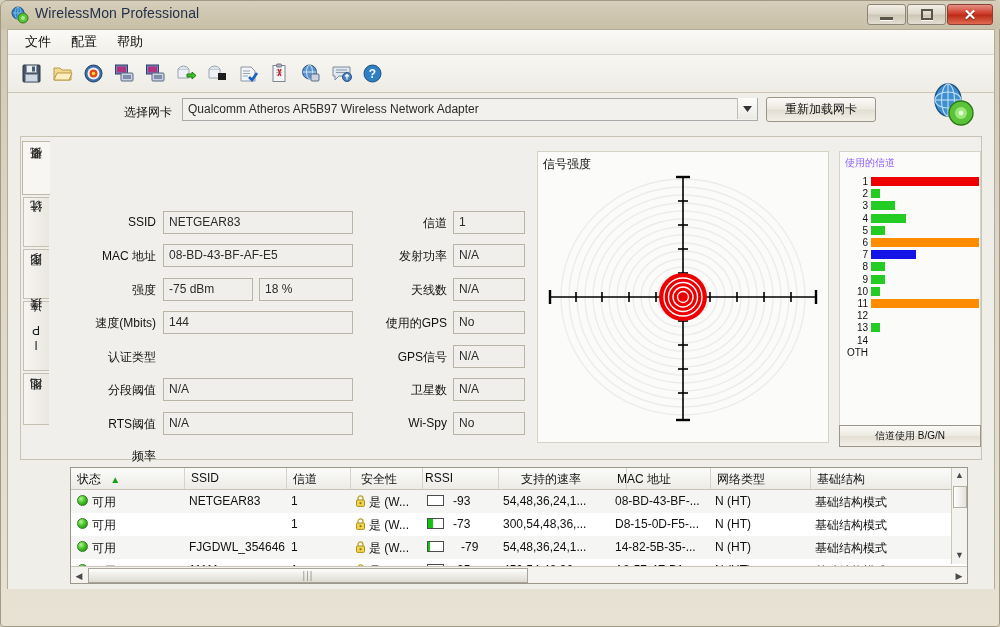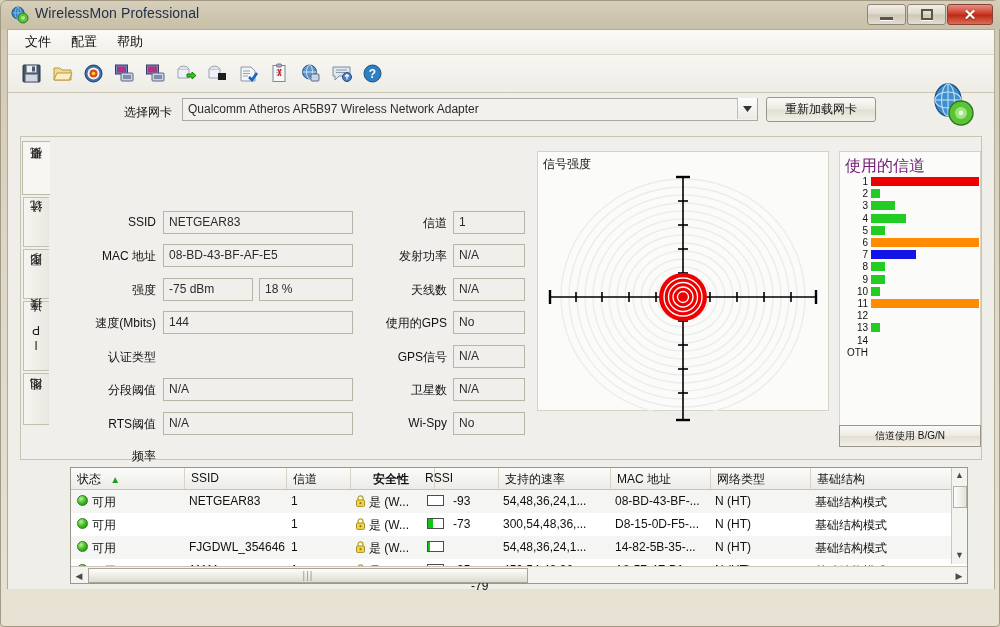"信号强度" #signal-panel { height: 260px -> 292px }
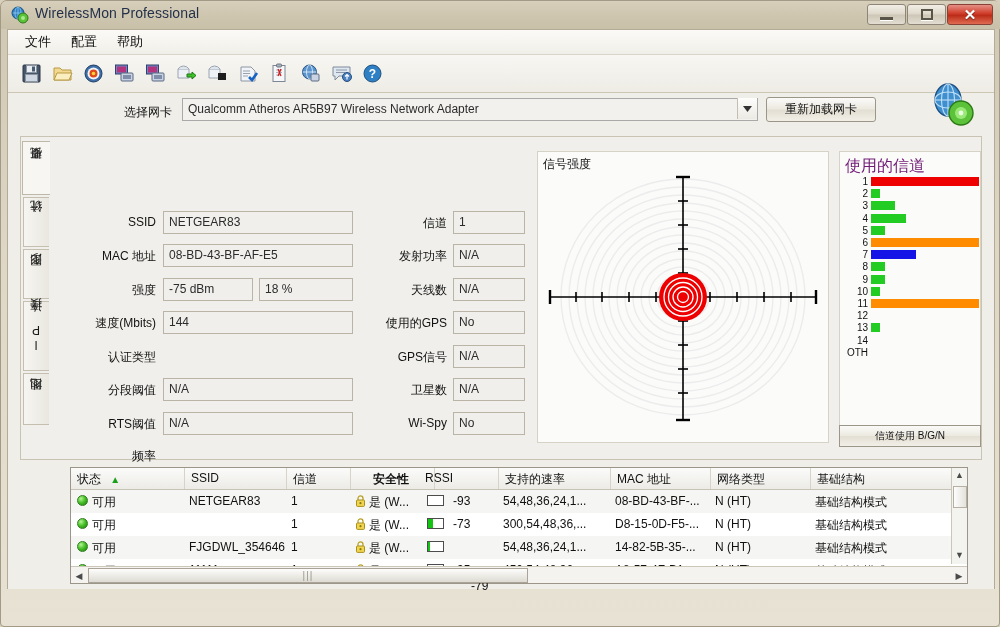"使用的信道" #chan-title { color: #701a75 -> #8b5cf6; font-size: 16px -> 10px }
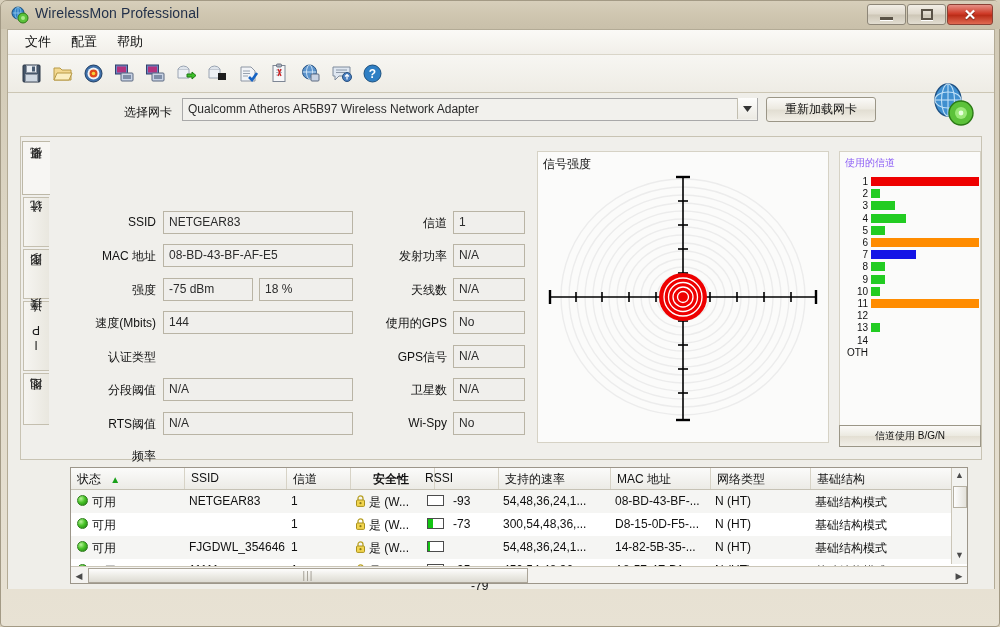"安全性" div.th { font-weight: bold -> none; left: 296px -> 284px }
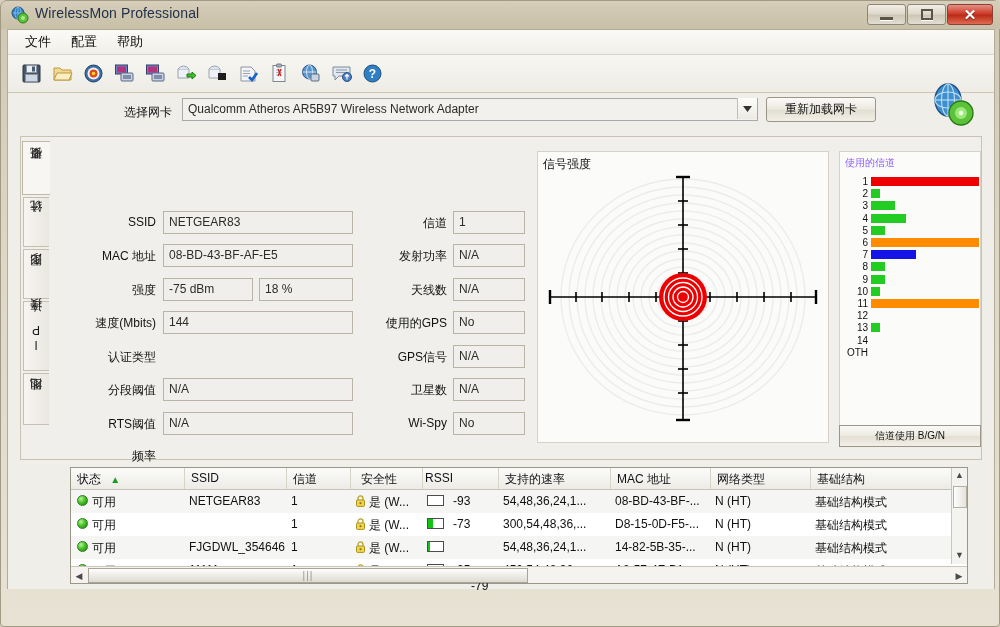"支持的速率" div.th { left: 428px -> 444px }
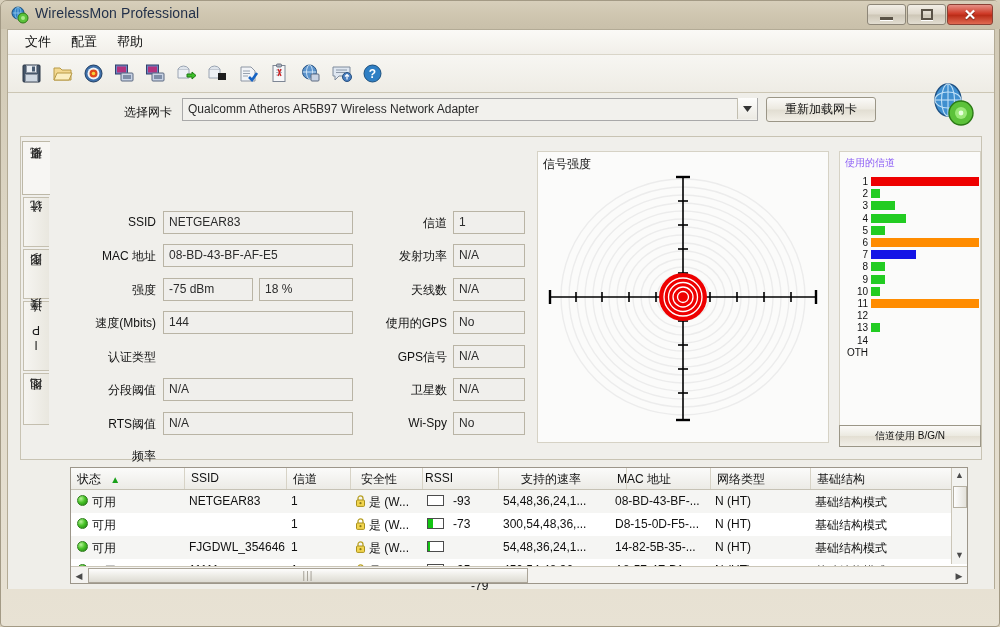"-79" div.td { left: 400px -> 390px; margin-top: 39px -> none }
